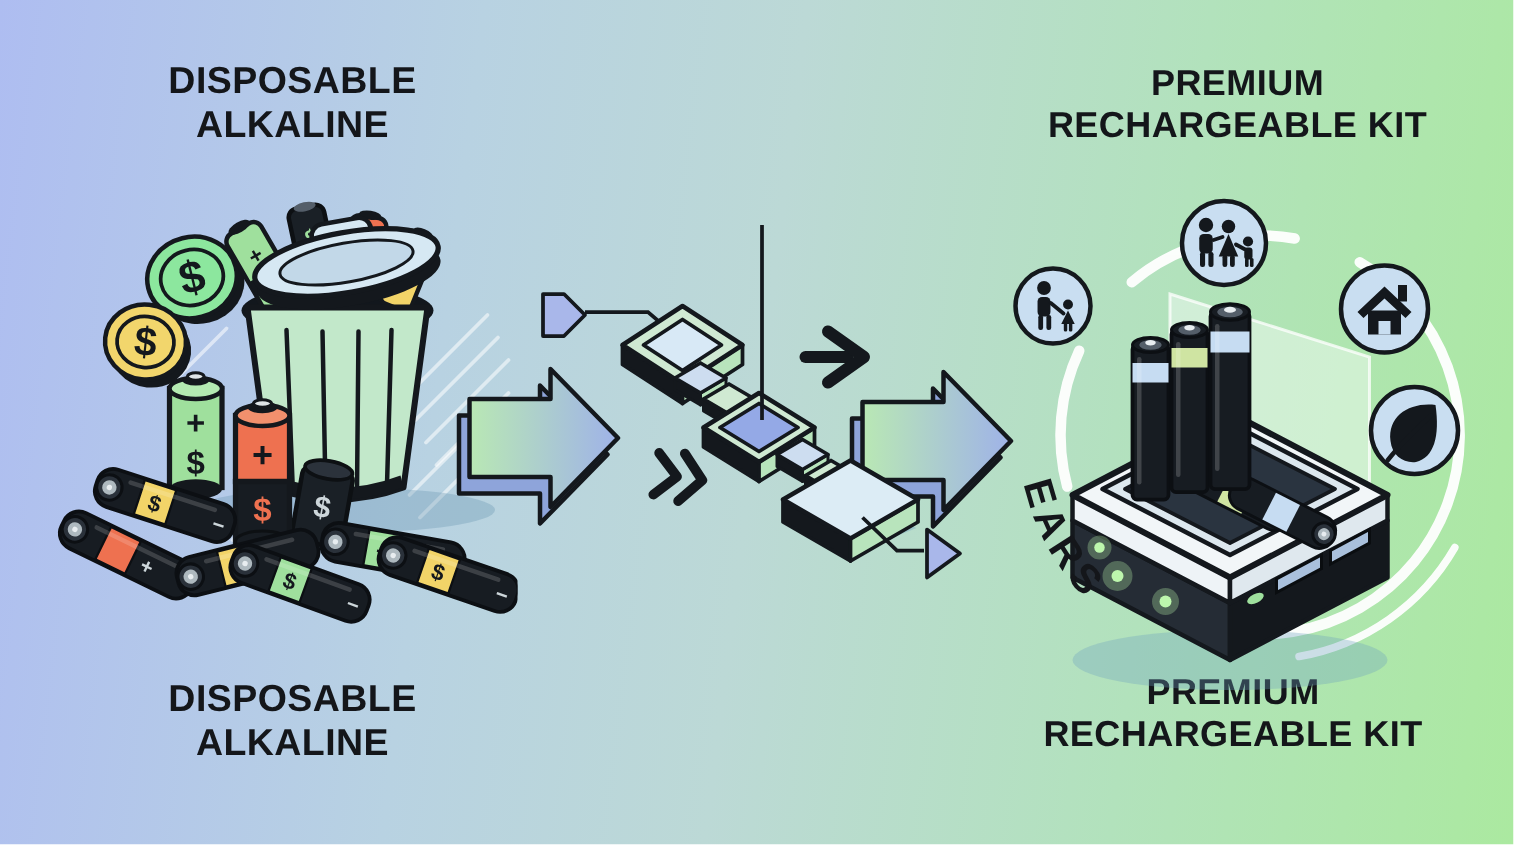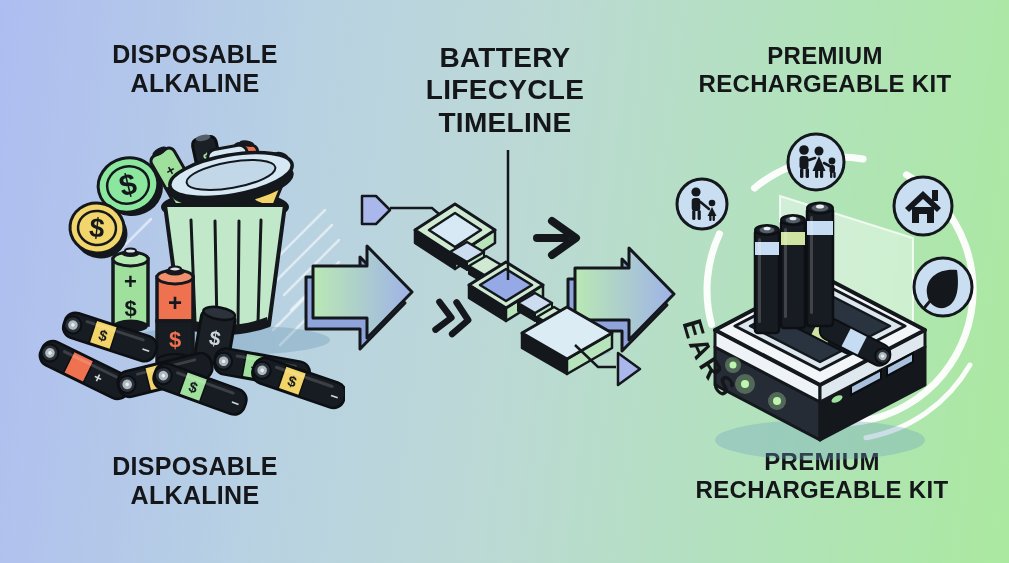"BATTERY LIFECYCLE TIMELINE" div.label { html: <div>BATTERY LIFECYCLE TIMELINE</div> -> none }
